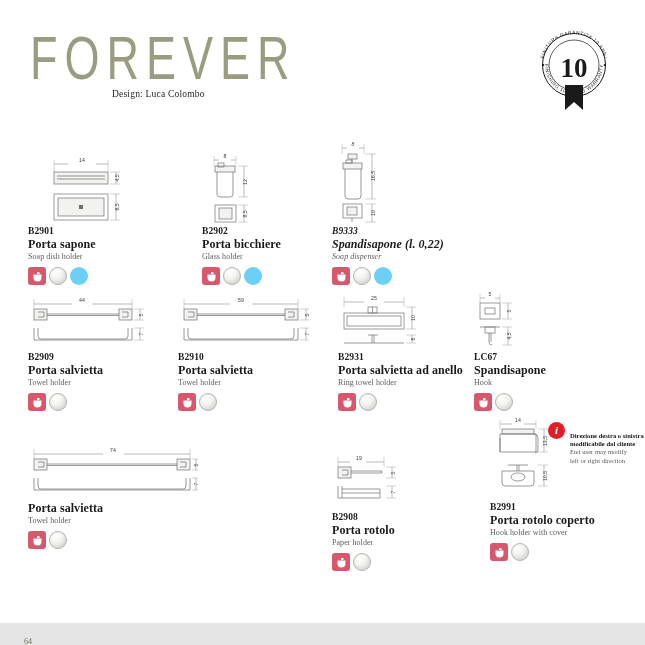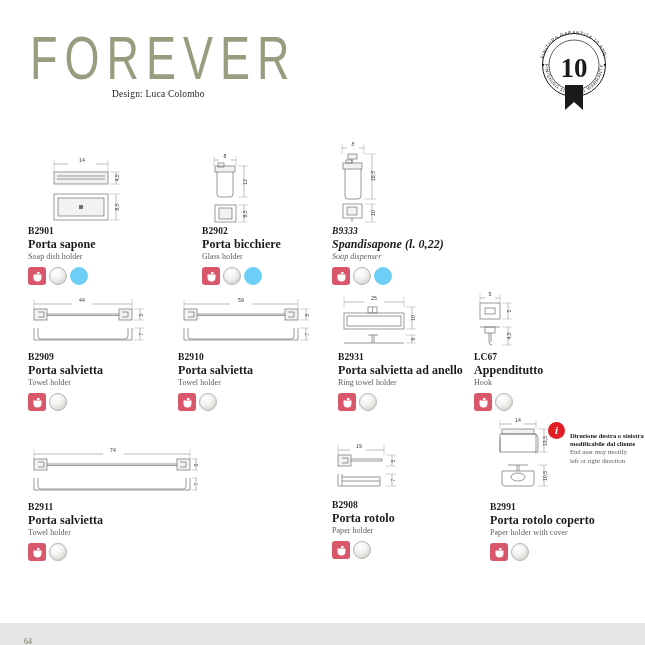"Appenditutto" div.name-it { text: Appenditutto -> Spandisapone }
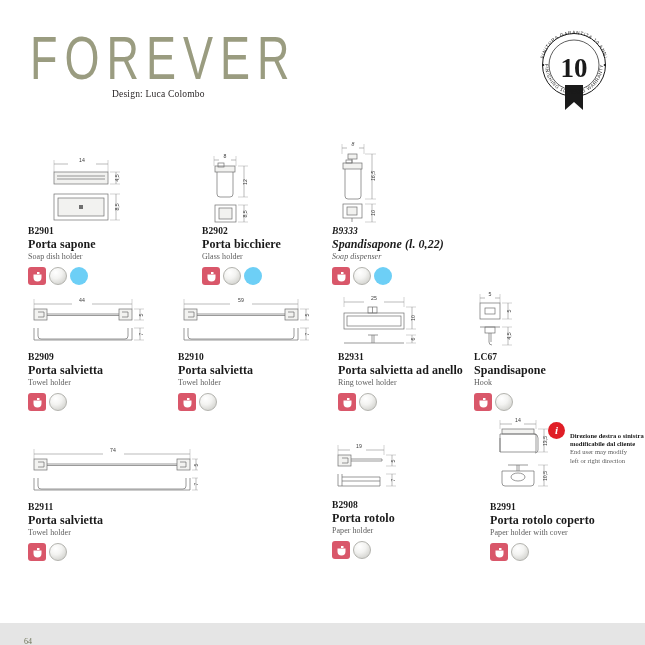"B2911" div.code { html: <div>B2911</div> -> none }
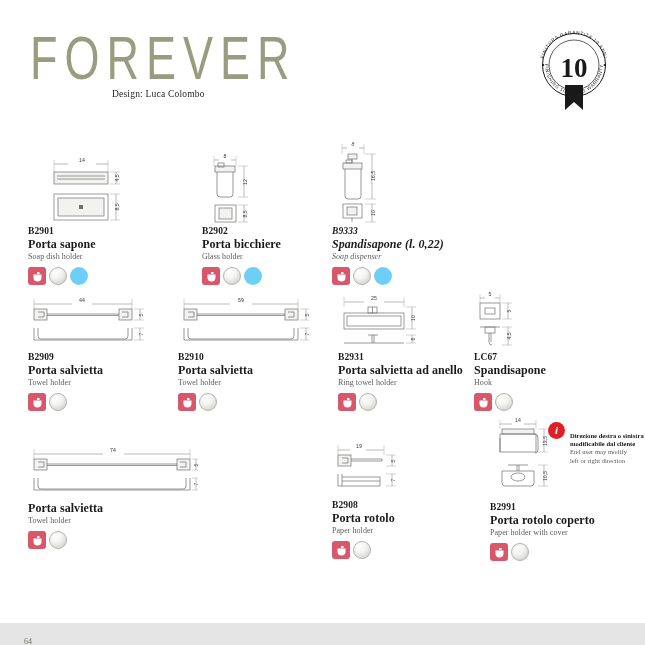"B2908" div.product { top: 313px -> 325px }
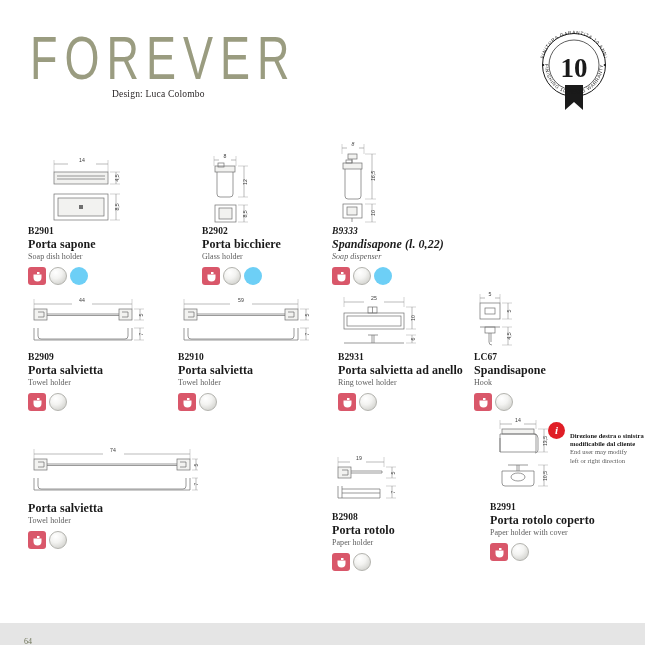"Paper holder with cover" div.name-en { text: Paper -> Hook }
